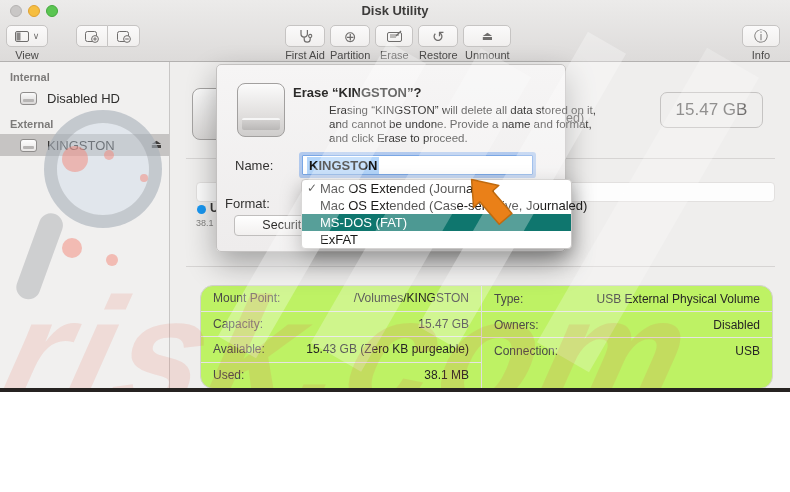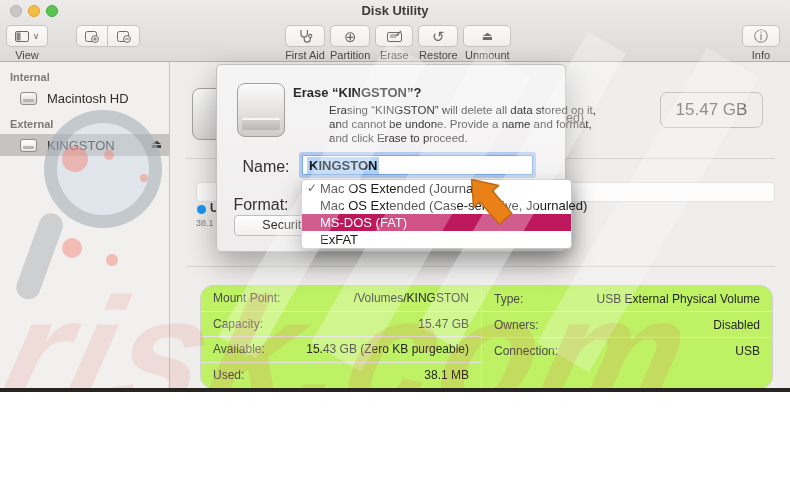"Macintosh HD" span { text: Macintosh -> Disabled }
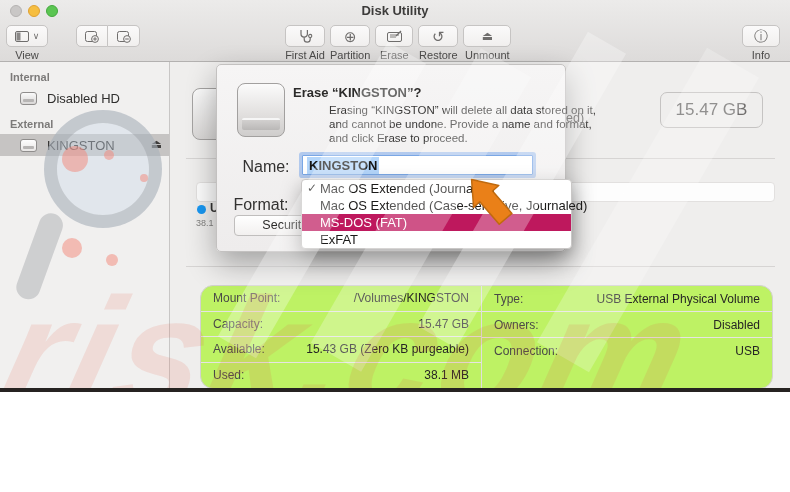"Name:" .fld-label { font-size: 16px -> 13px; text-align: center -> left }
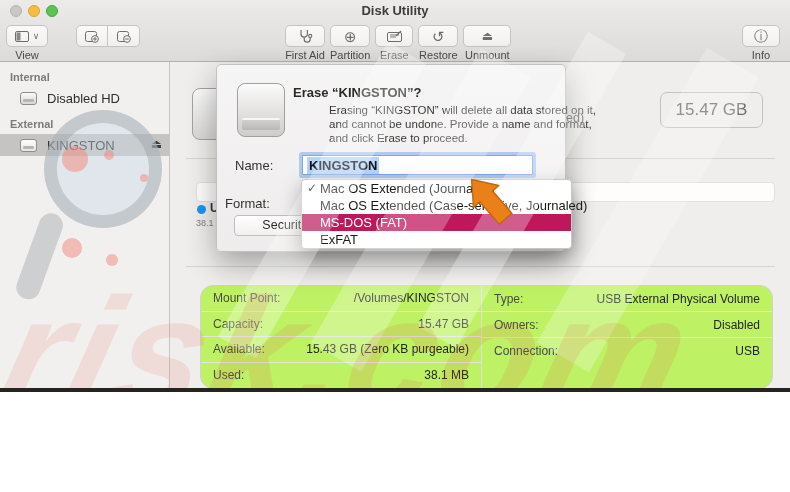"MS-DOS (FAT)" .menu-row.highlighted { background: #be185d -> #0f766e }
